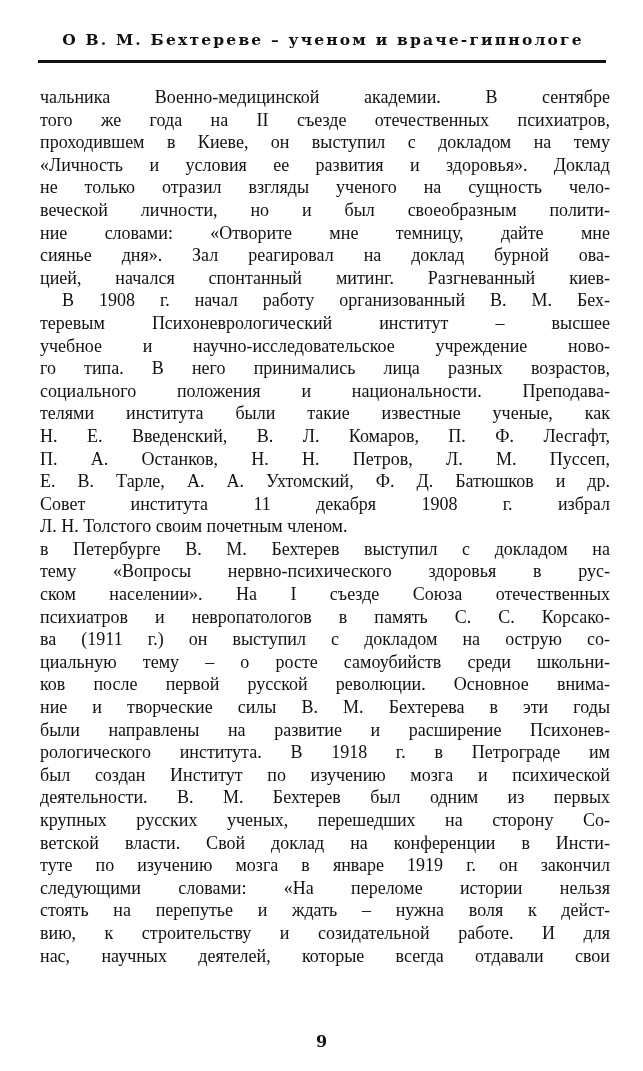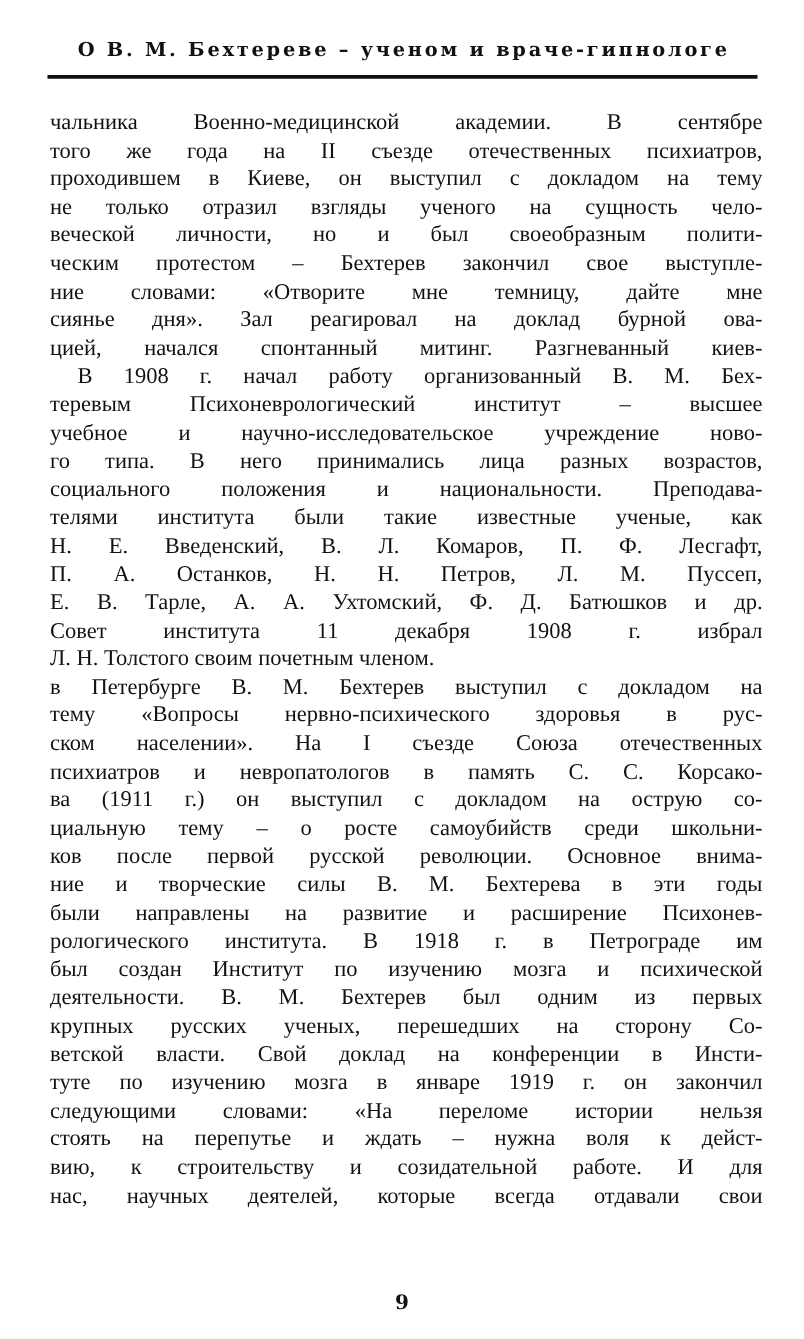"«Личность и условия ее развития" span.line { html: none -> <span>«Личность и условия ее развития и здоровья». Доклад</span> }
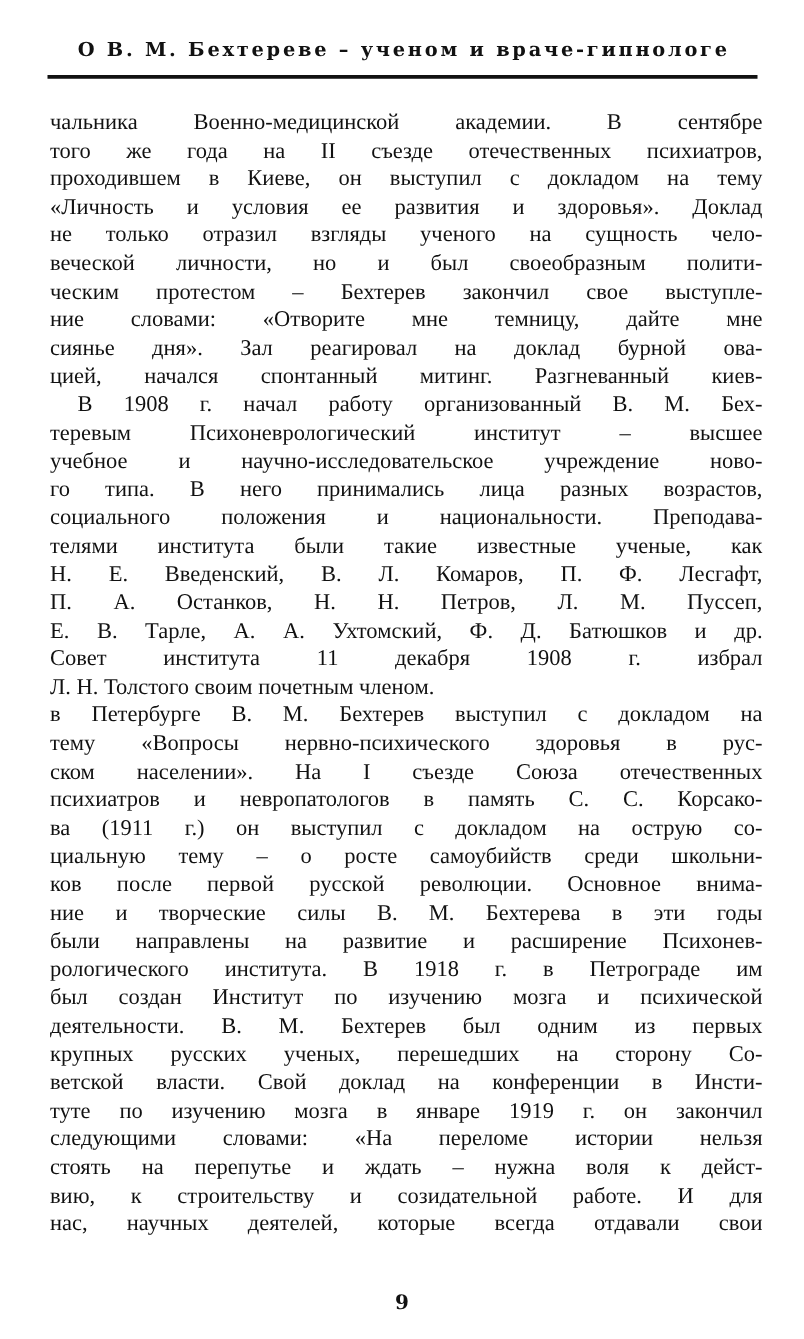"ческим протестом – Бехтерев закончил" span.line { html: <span>ческим протестом – Бехтерев закончил свое выступле-</span> -> none }
